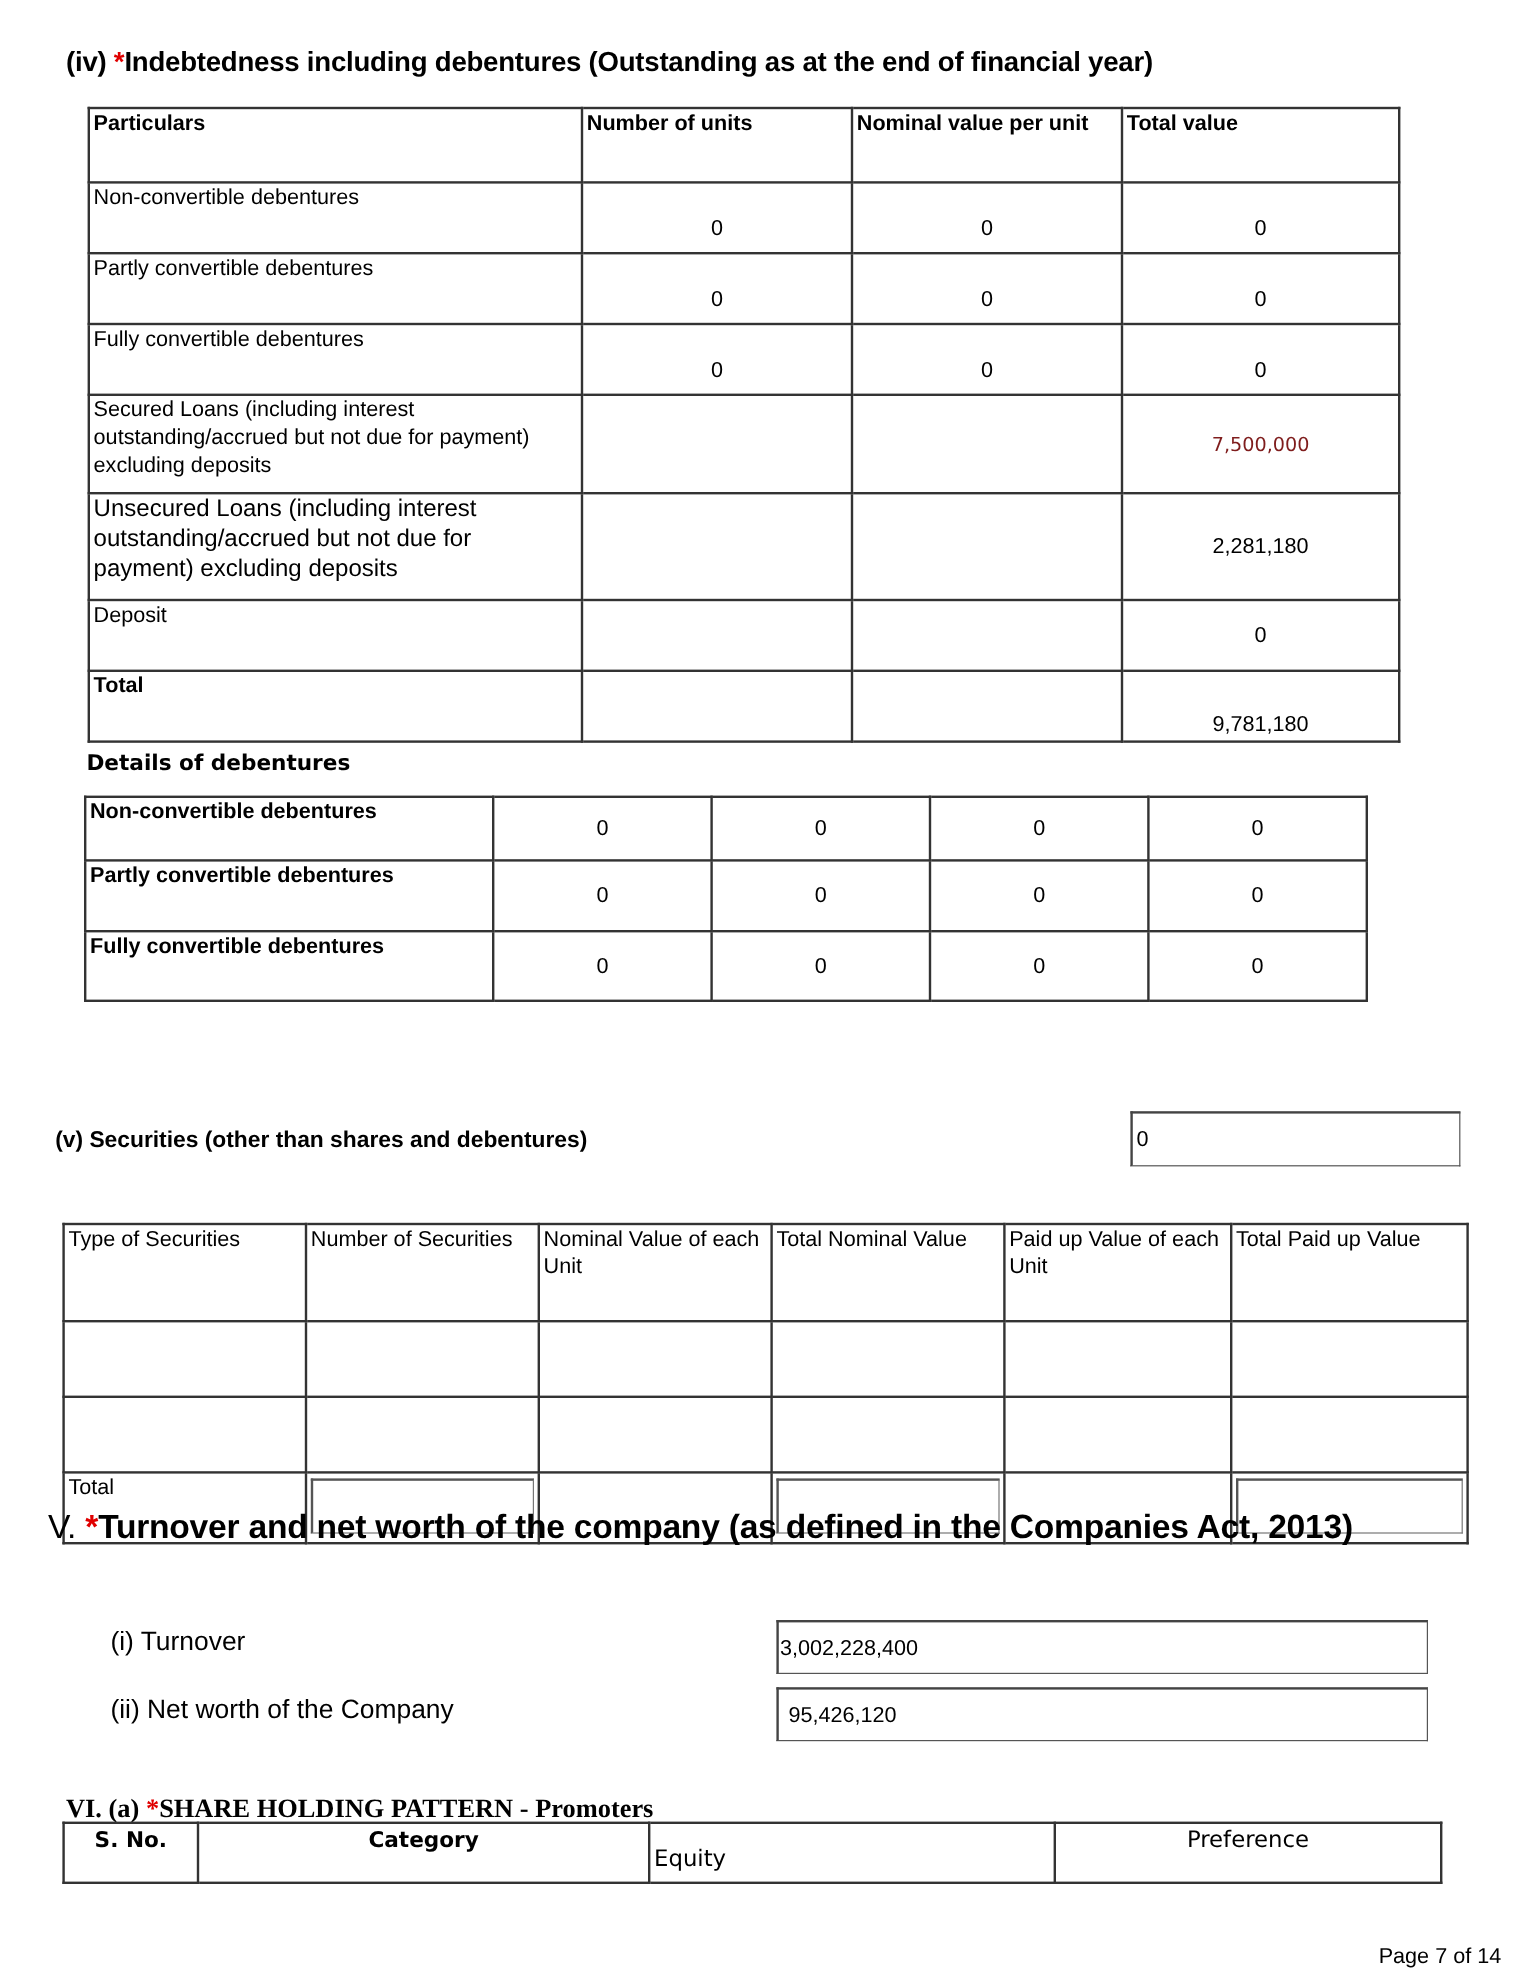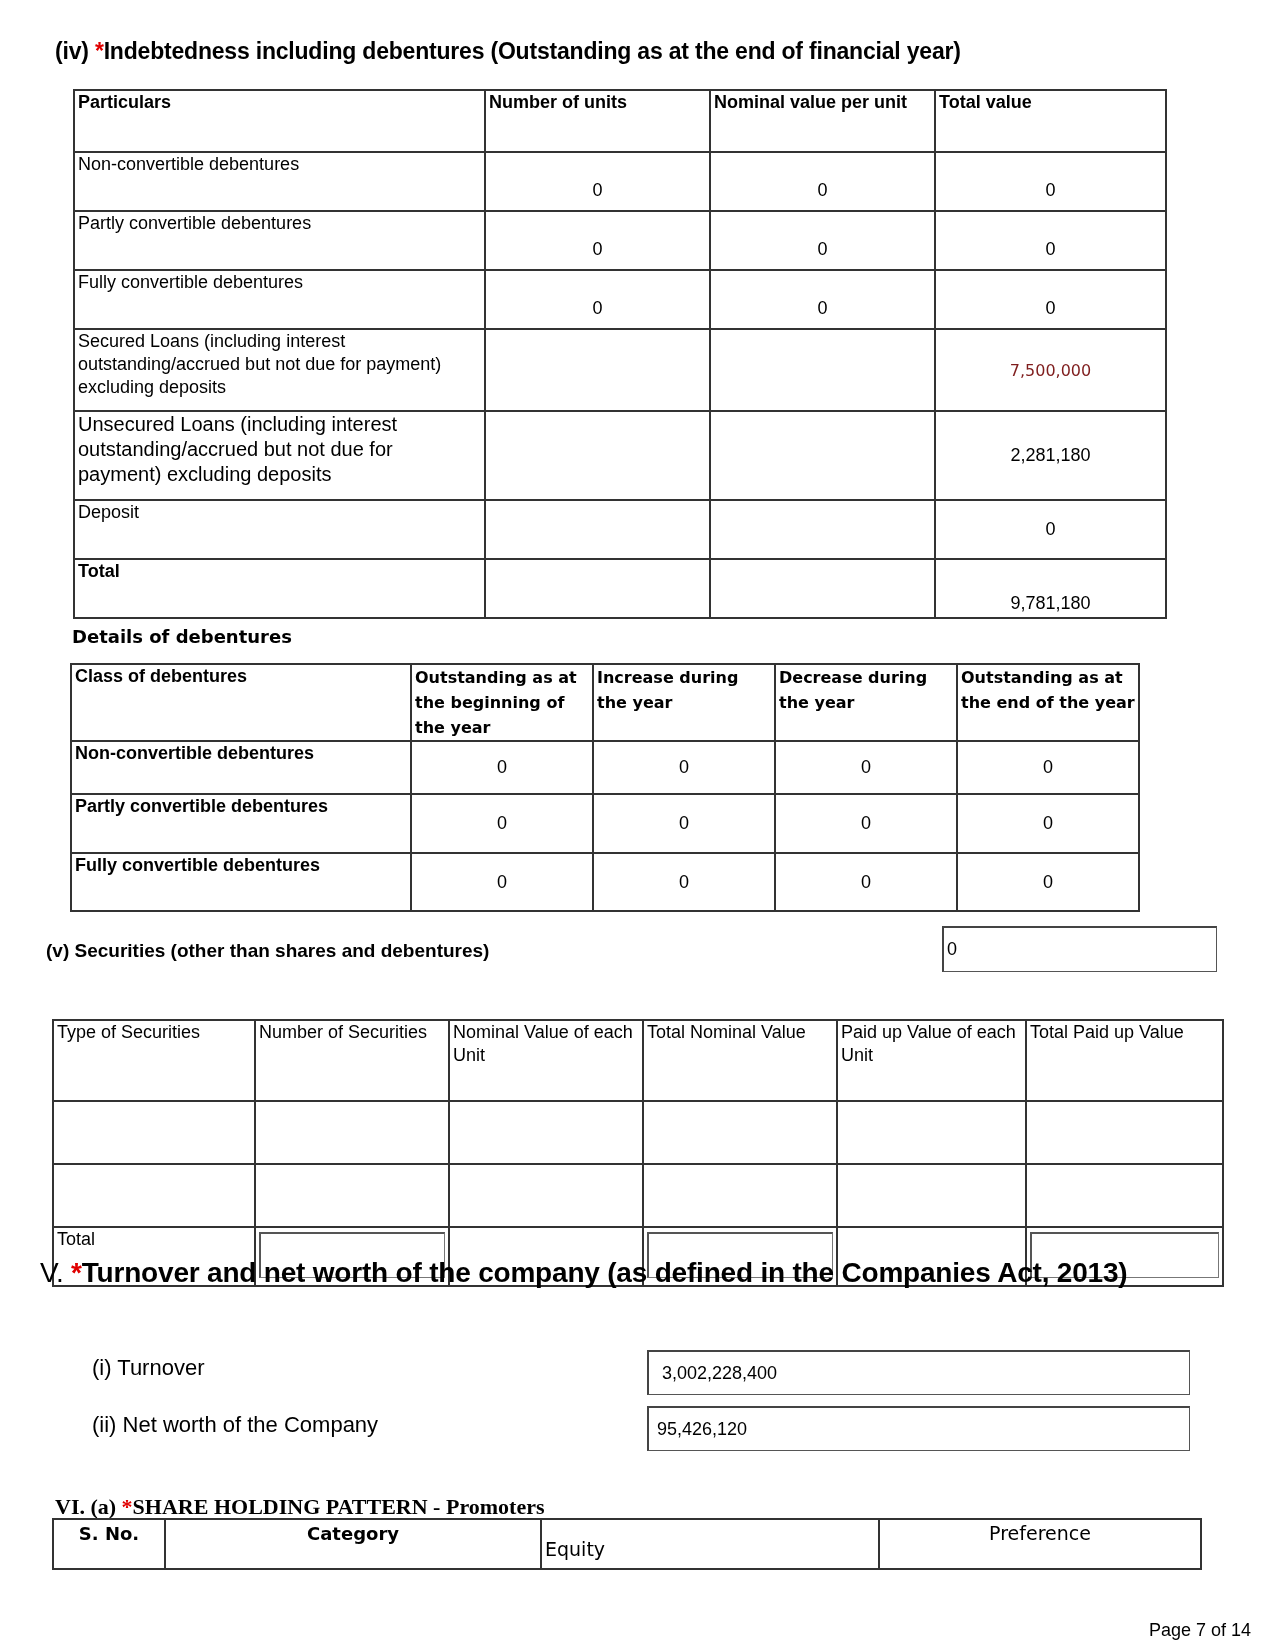"Class of debentures" tr { html: <tr> <td>Class of debentures</td> <td>Outstanding as at the beginning of the year</td> <td>Increase during the year</td> <td>Decrease during the year</td> <td>Outstanding as at the end of the year</td> </tr> -> none }
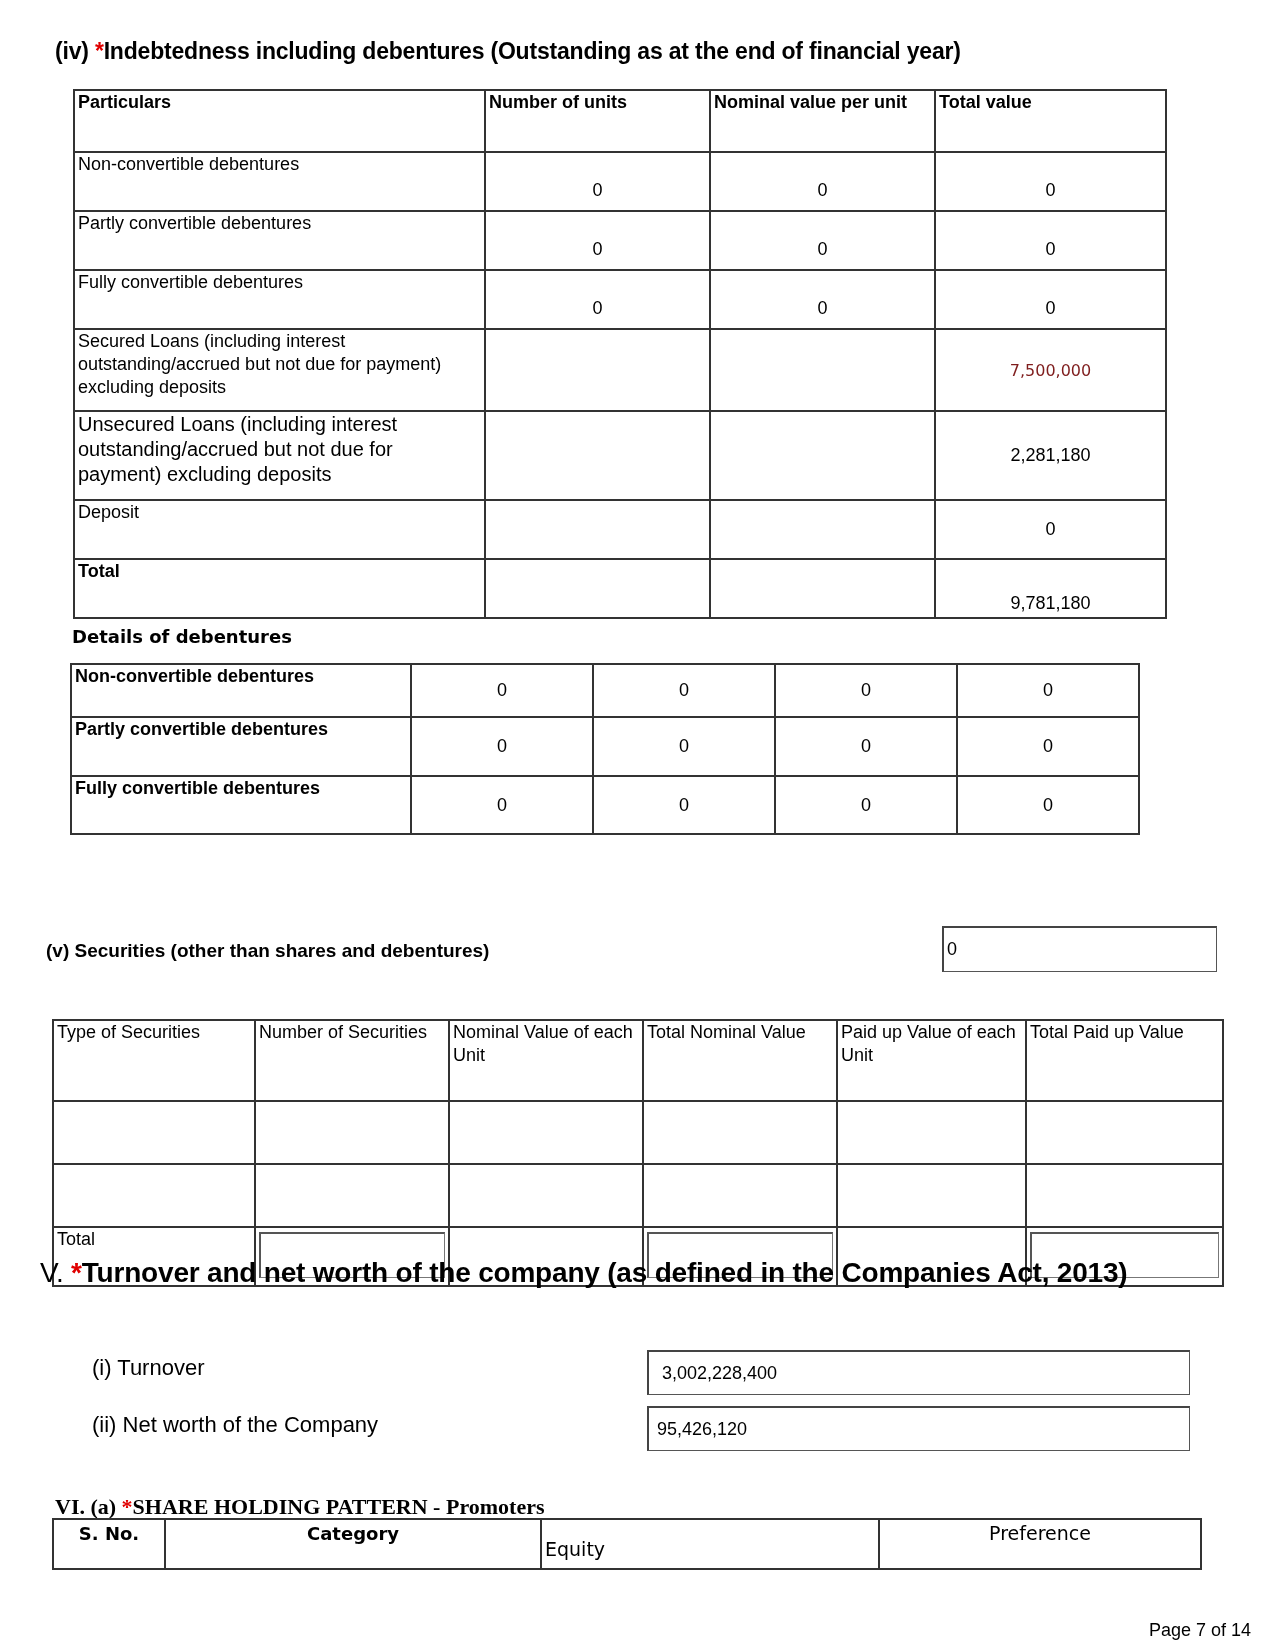"3,002,228,400" div.box { padding-left: 13px -> 1px }
